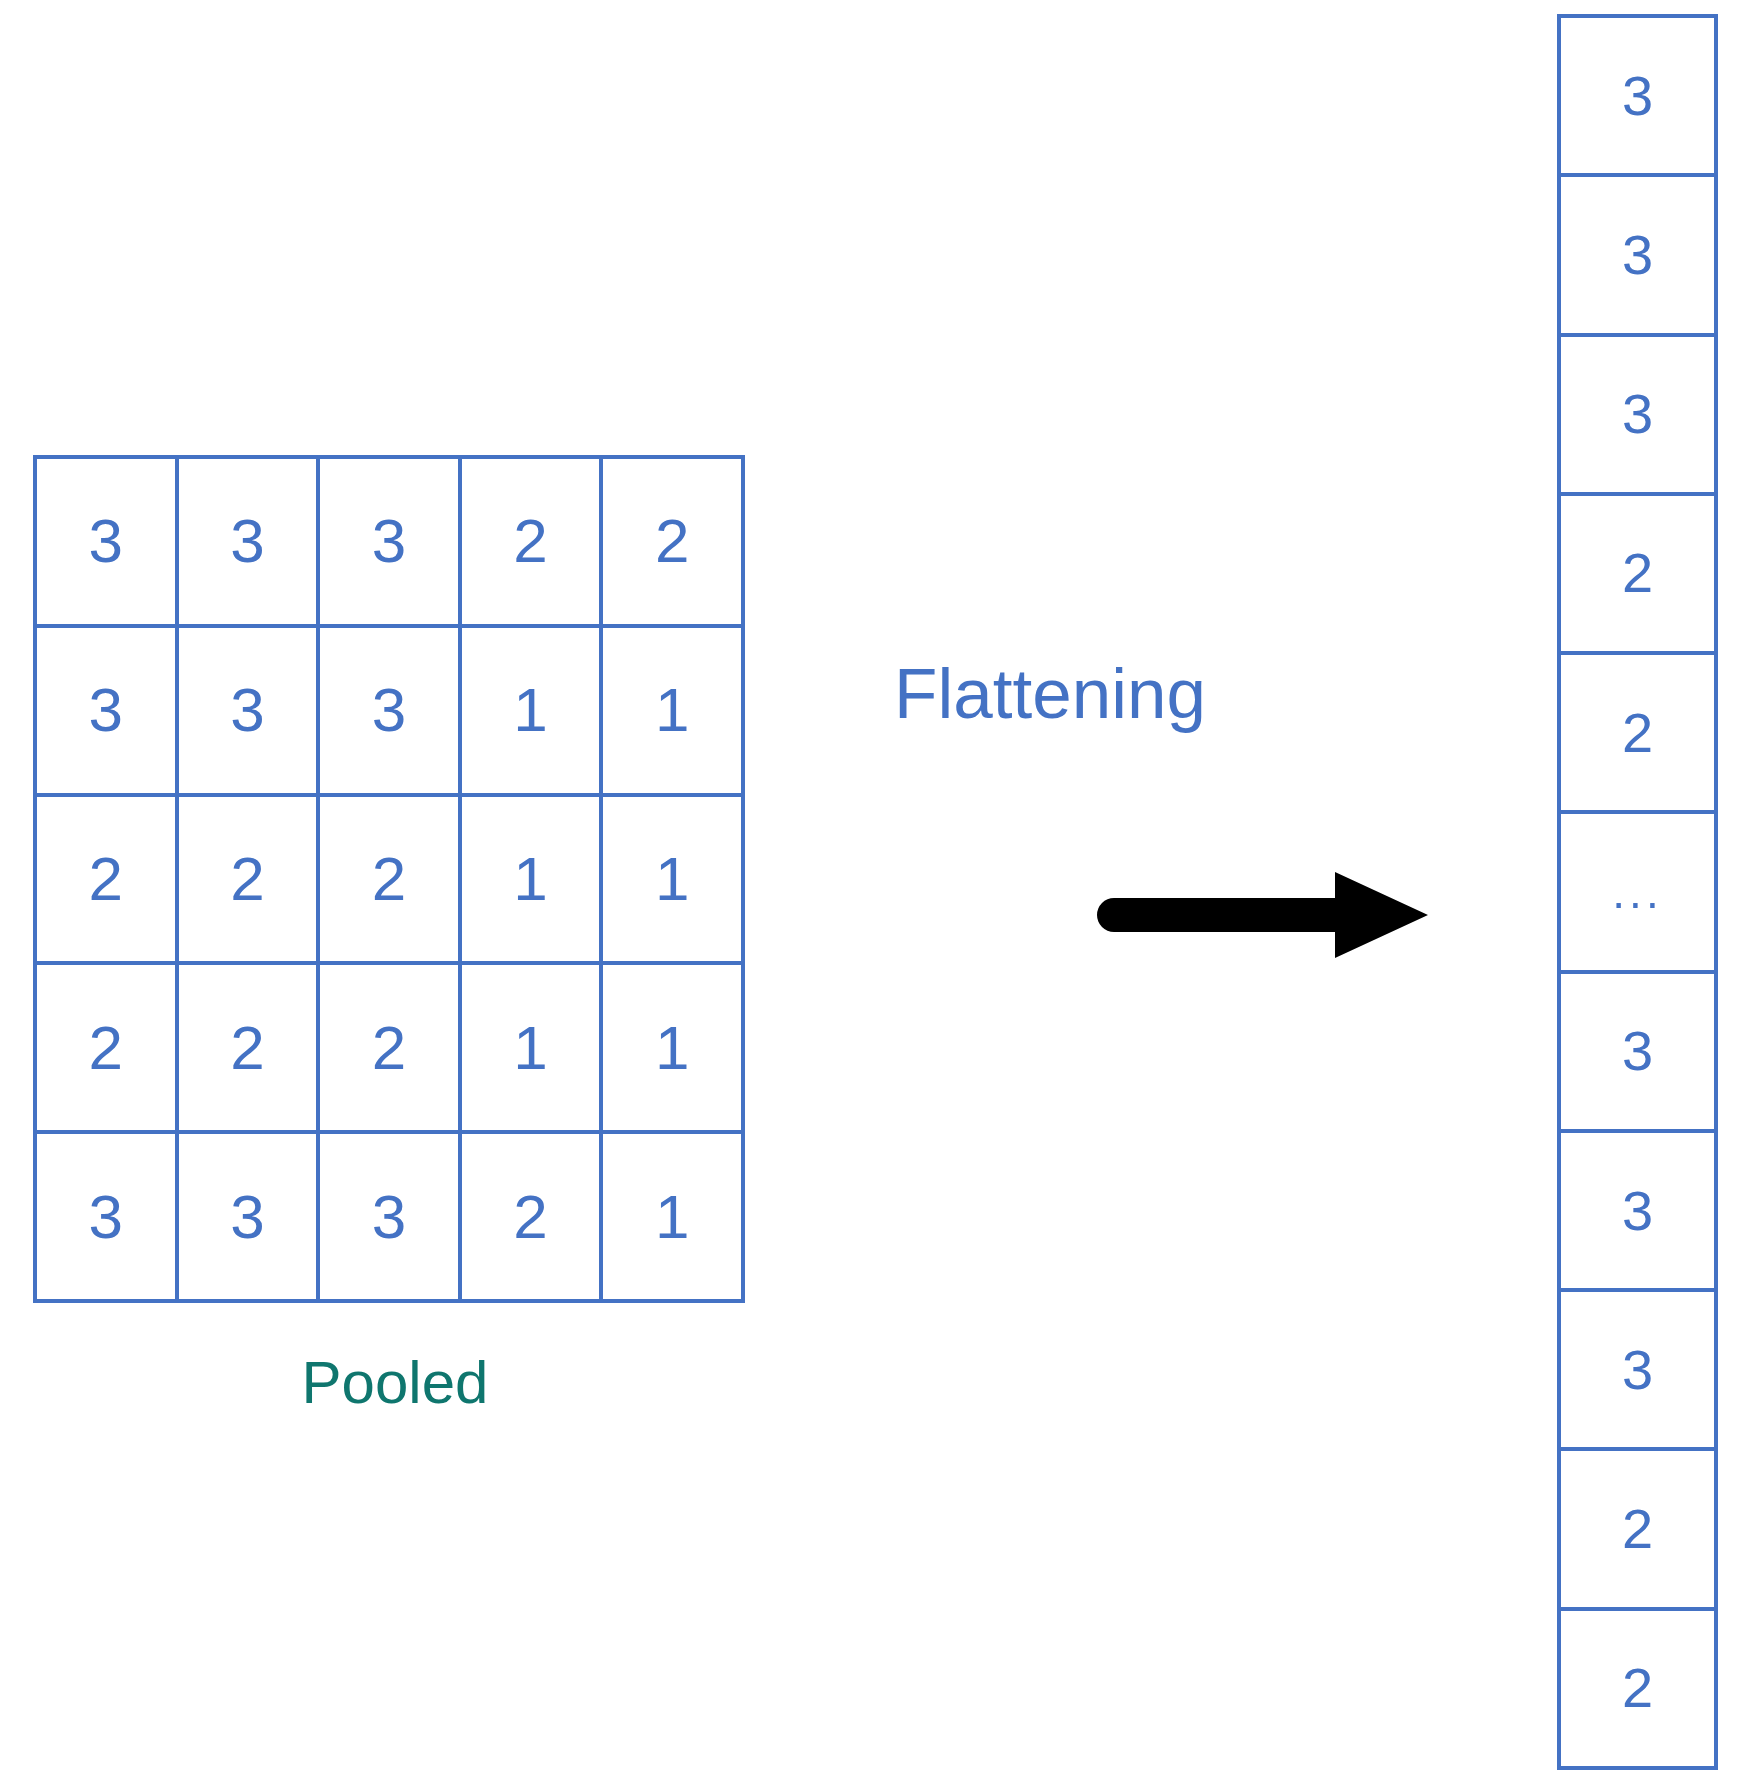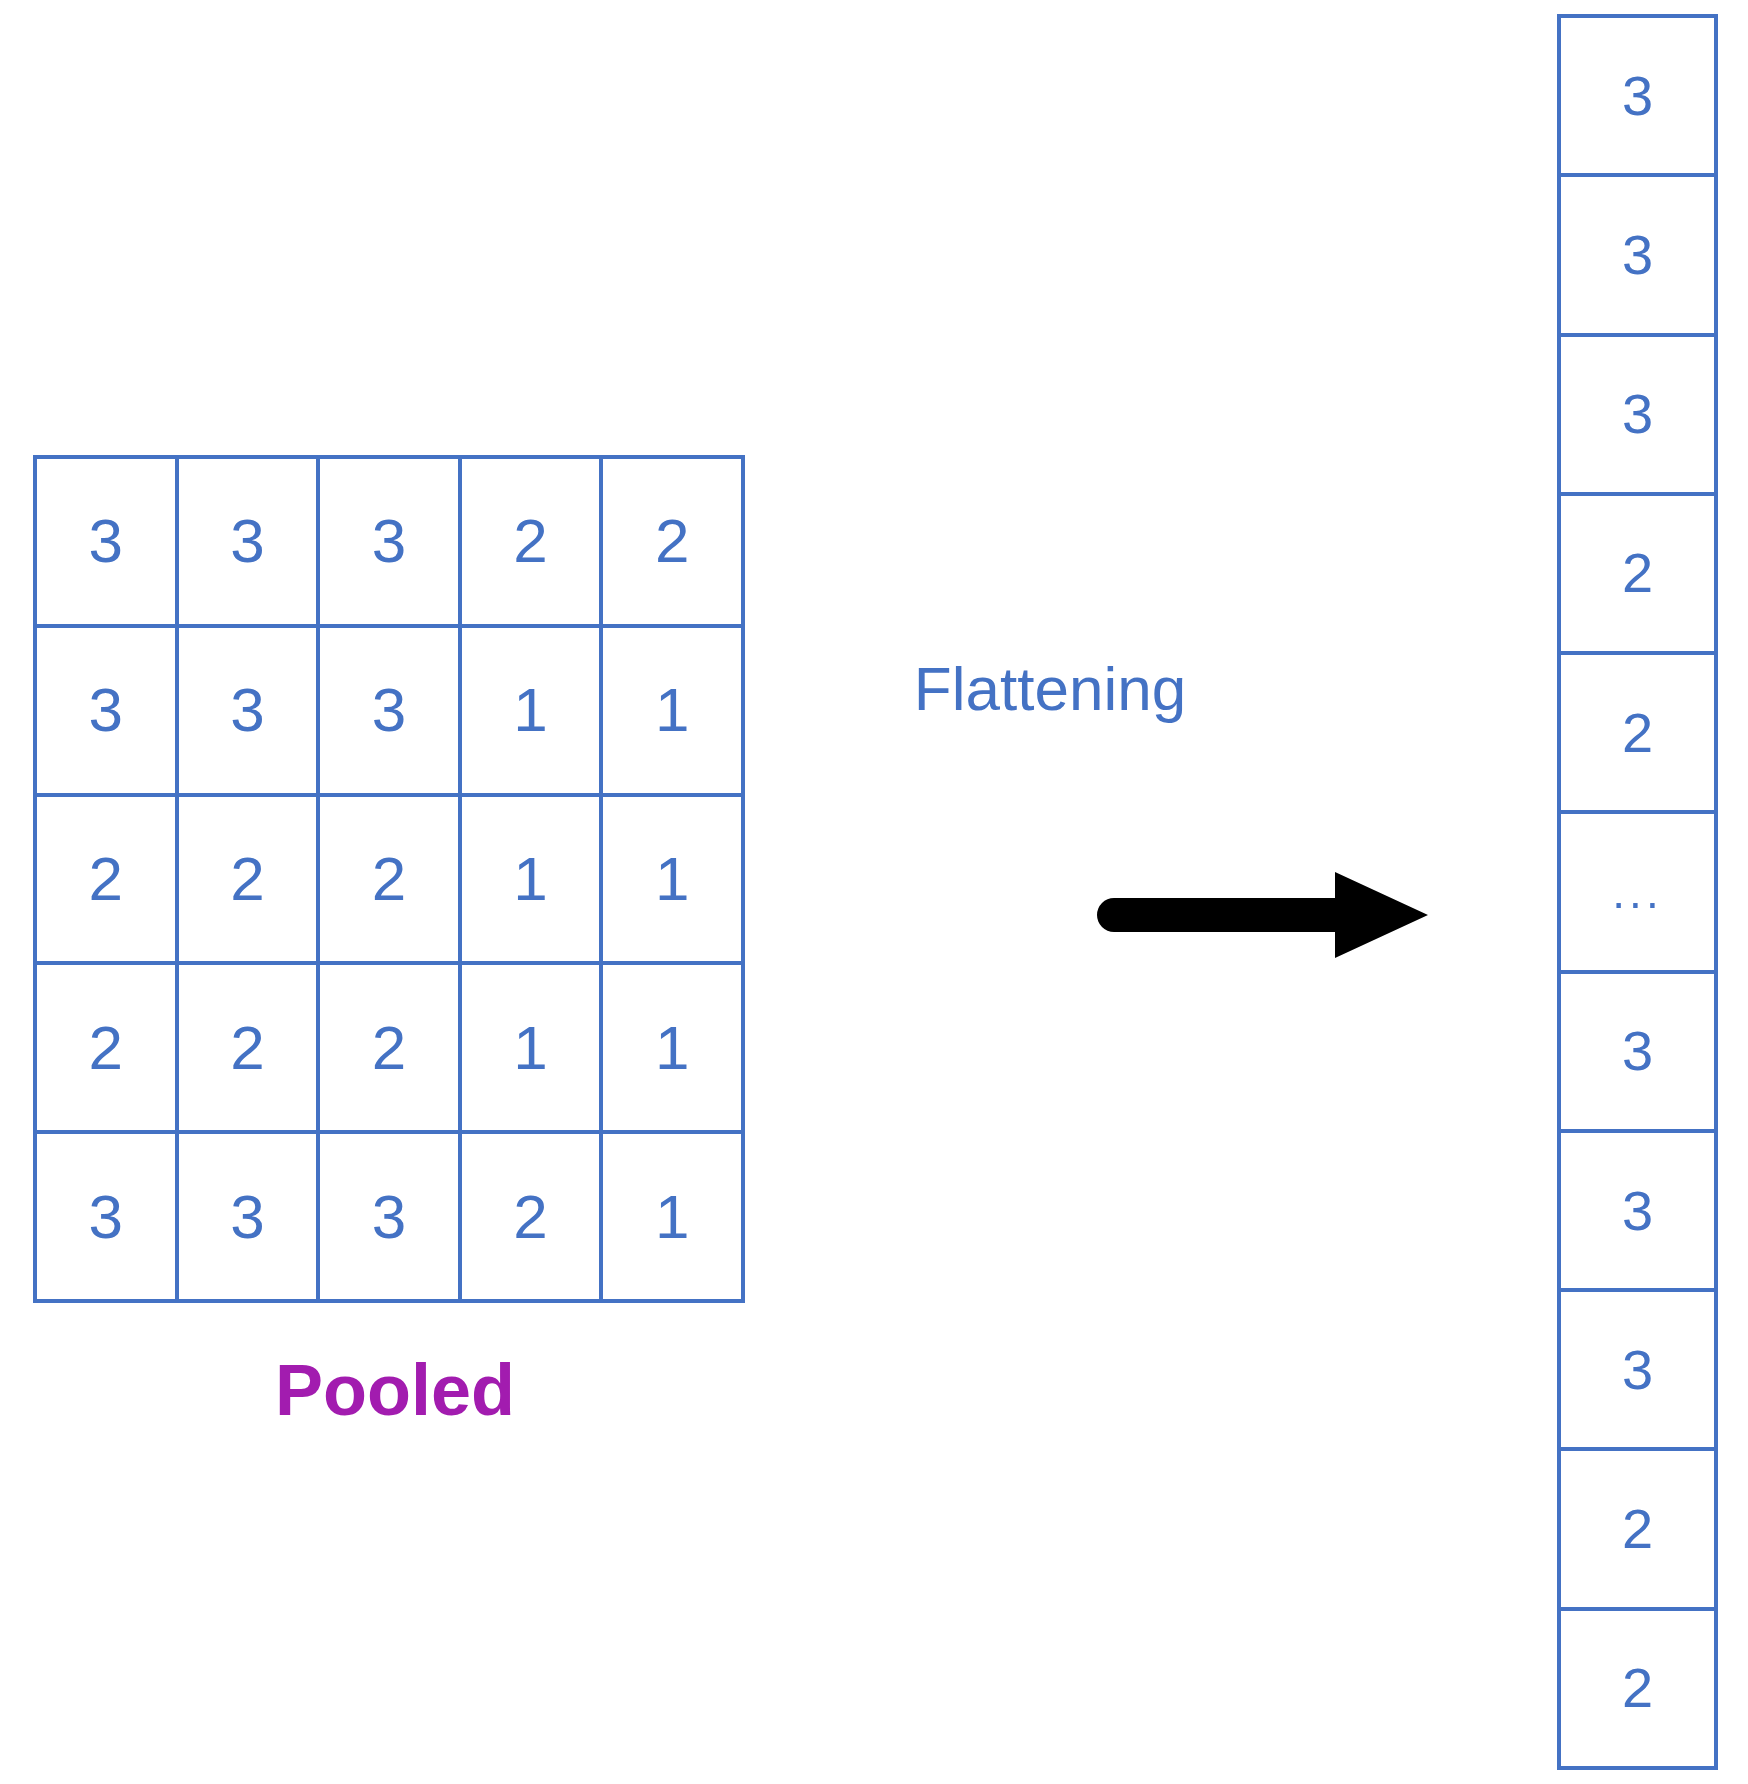"Flattening" .flatten-label { font-size: 62px -> 71px }
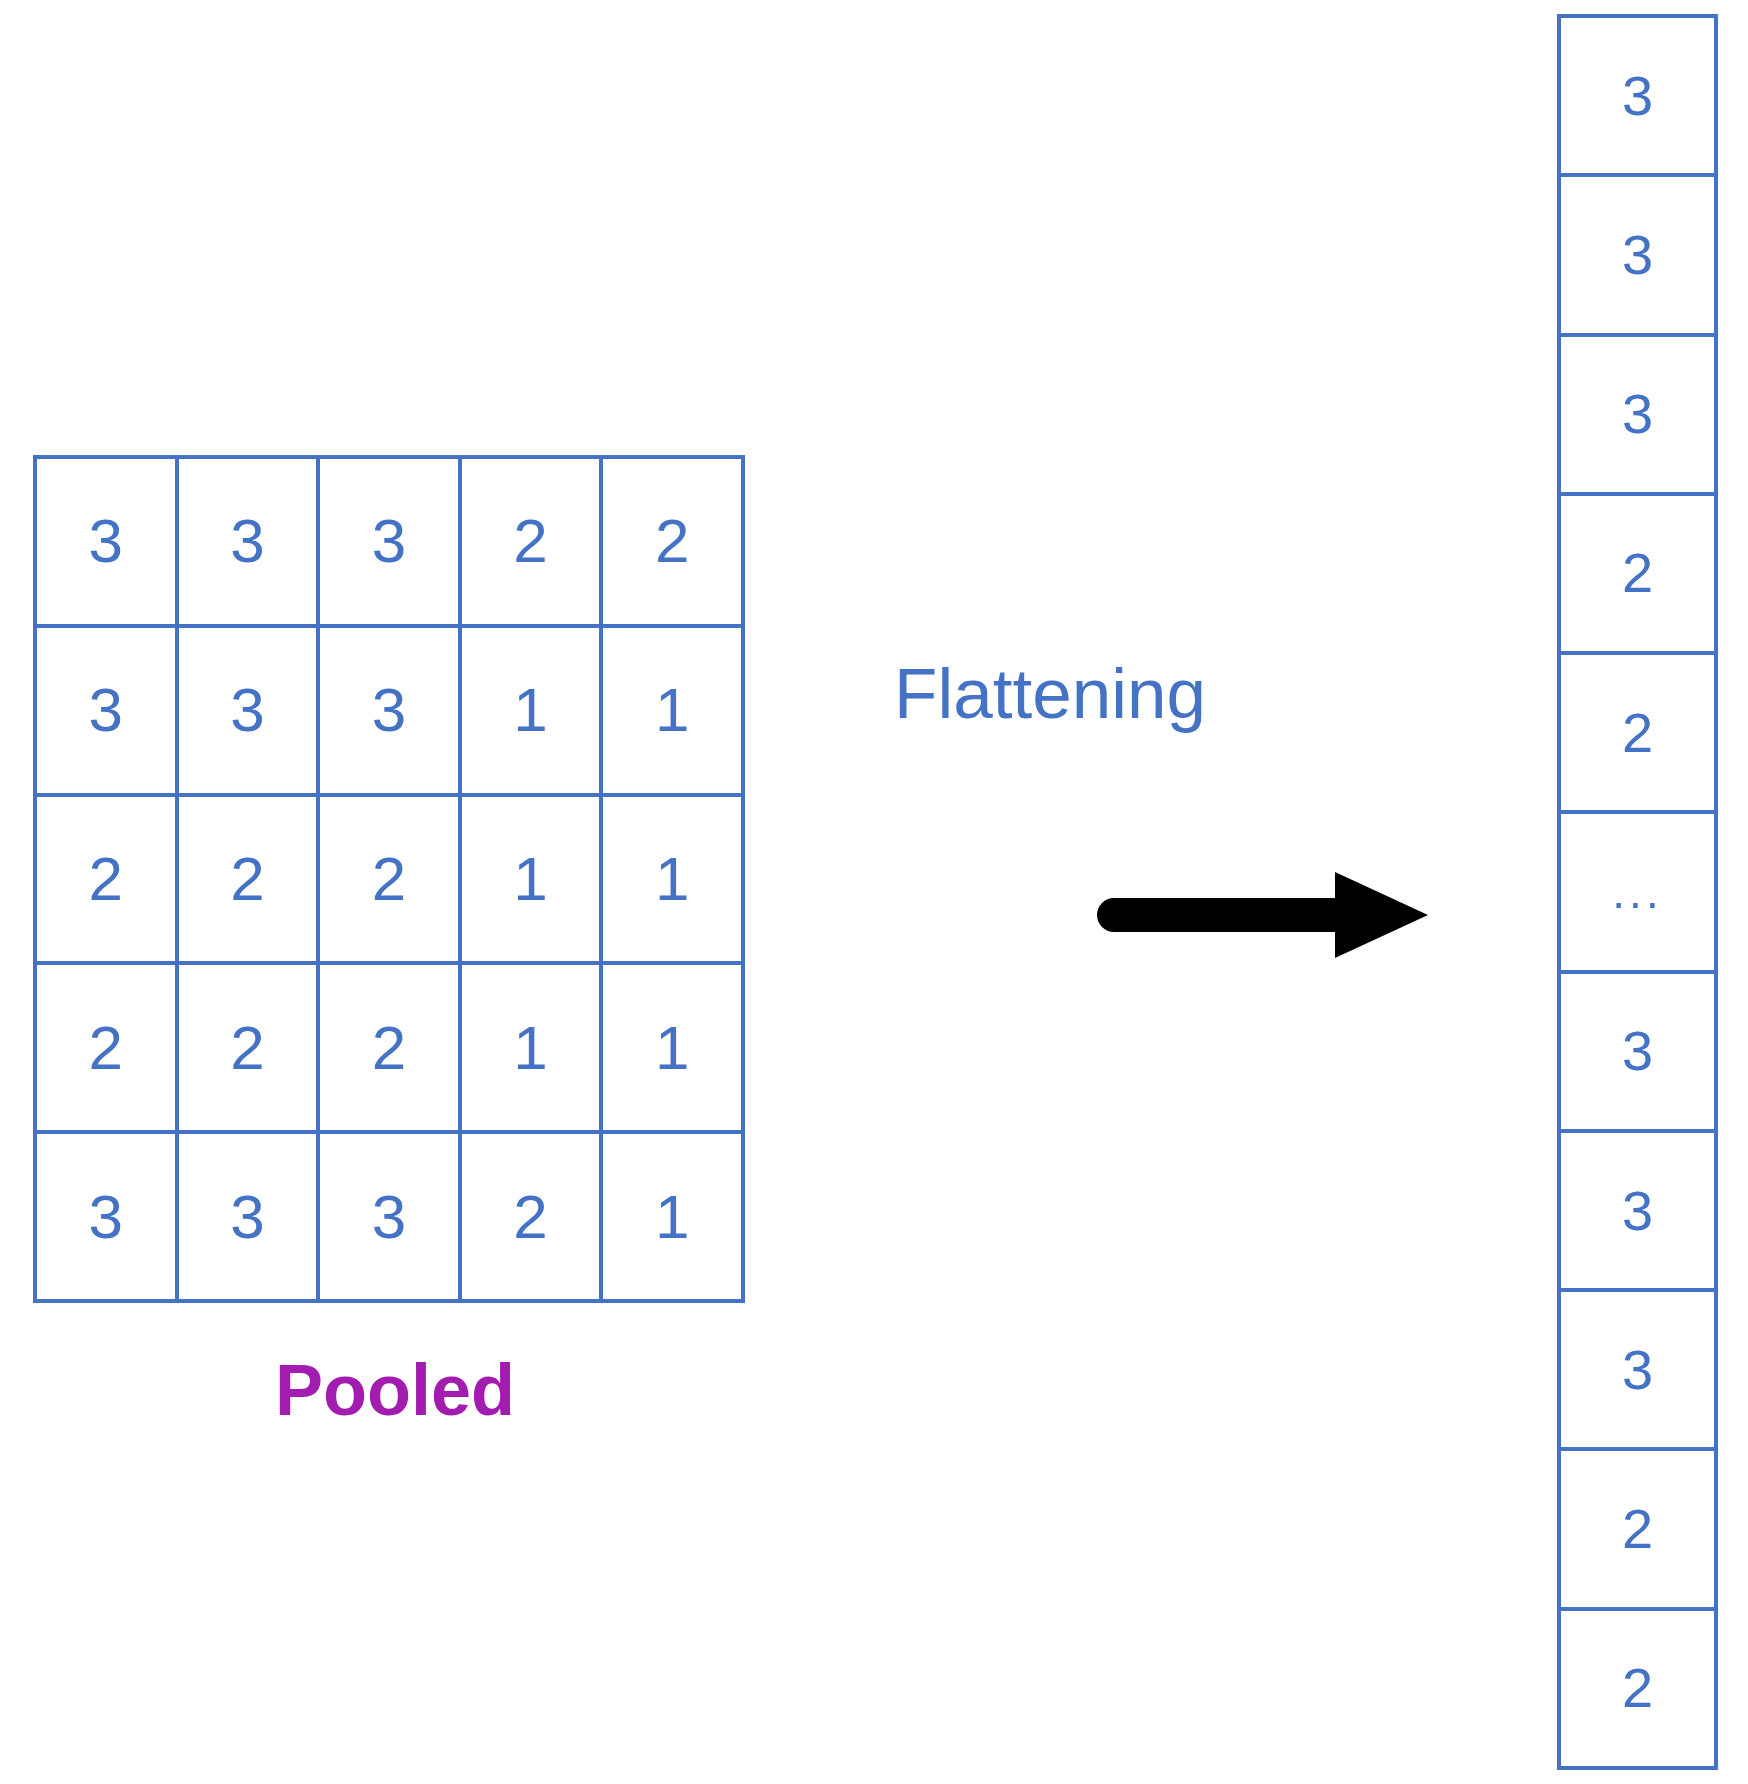"Pooled" .pooled-caption { color: #a21caf -> #0f766e; font-size: 72px -> 60px; font-weight: 700 -> 400 }
